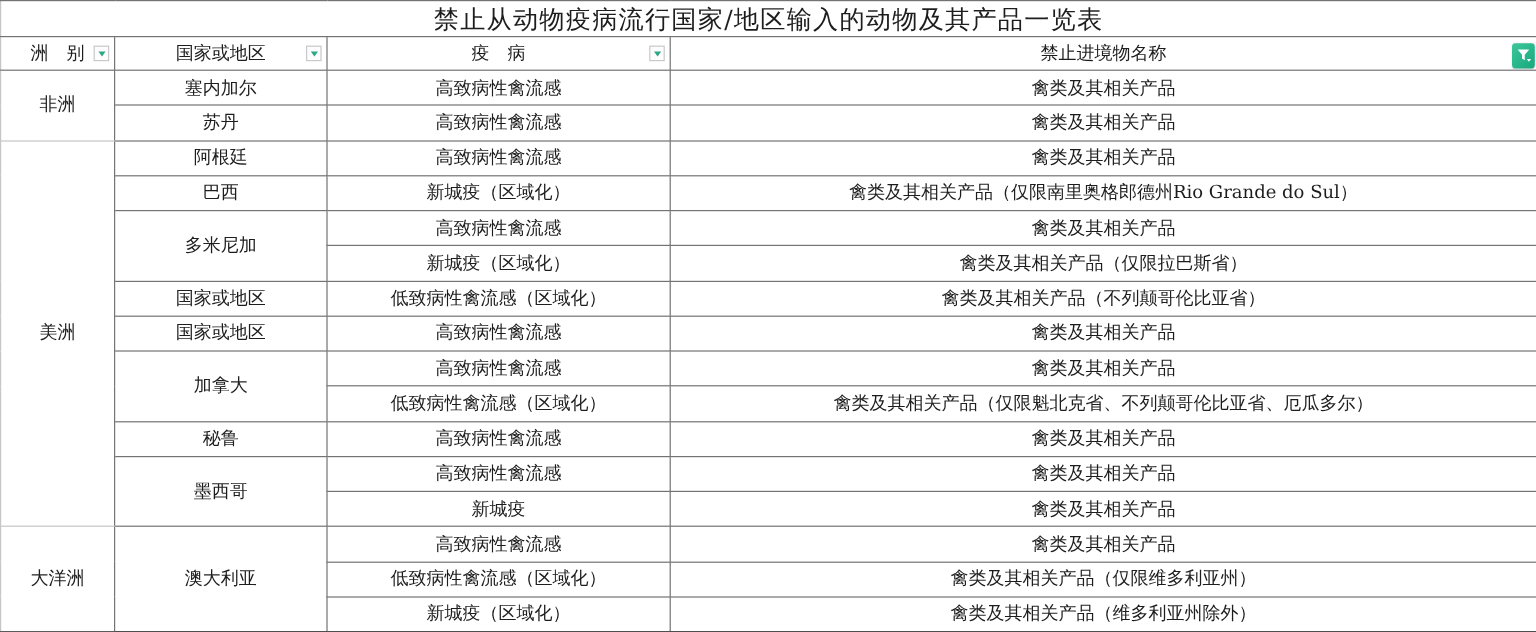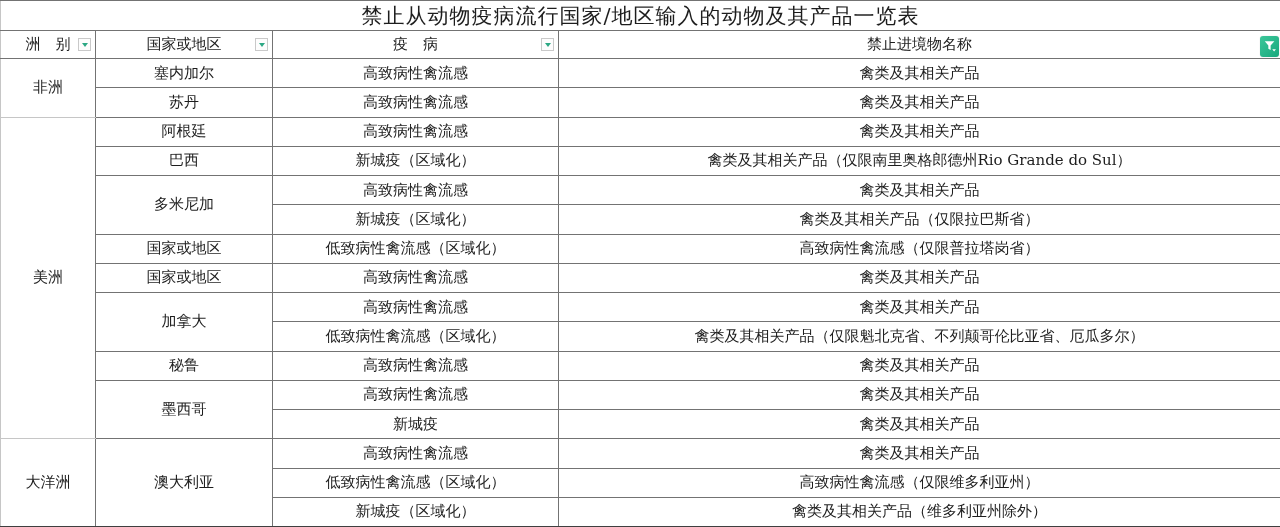"高致病性禽流感（仅限普拉塔岗省）" td.col-product { text: 高致病性禽流感（仅限普拉塔岗 -> 禽类及其相关产品（不列颠哥伦比亚 }
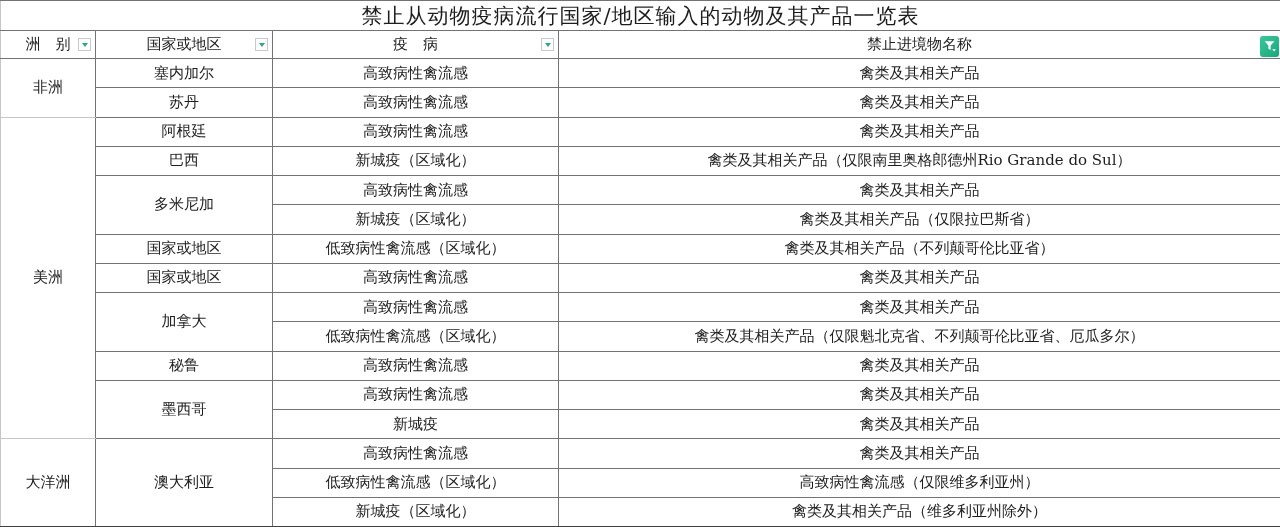"高致病性禽流感（仅限维多利亚州）" td.col-product { text: 高致病性禽流感 -> 禽类及其相关产品 }
